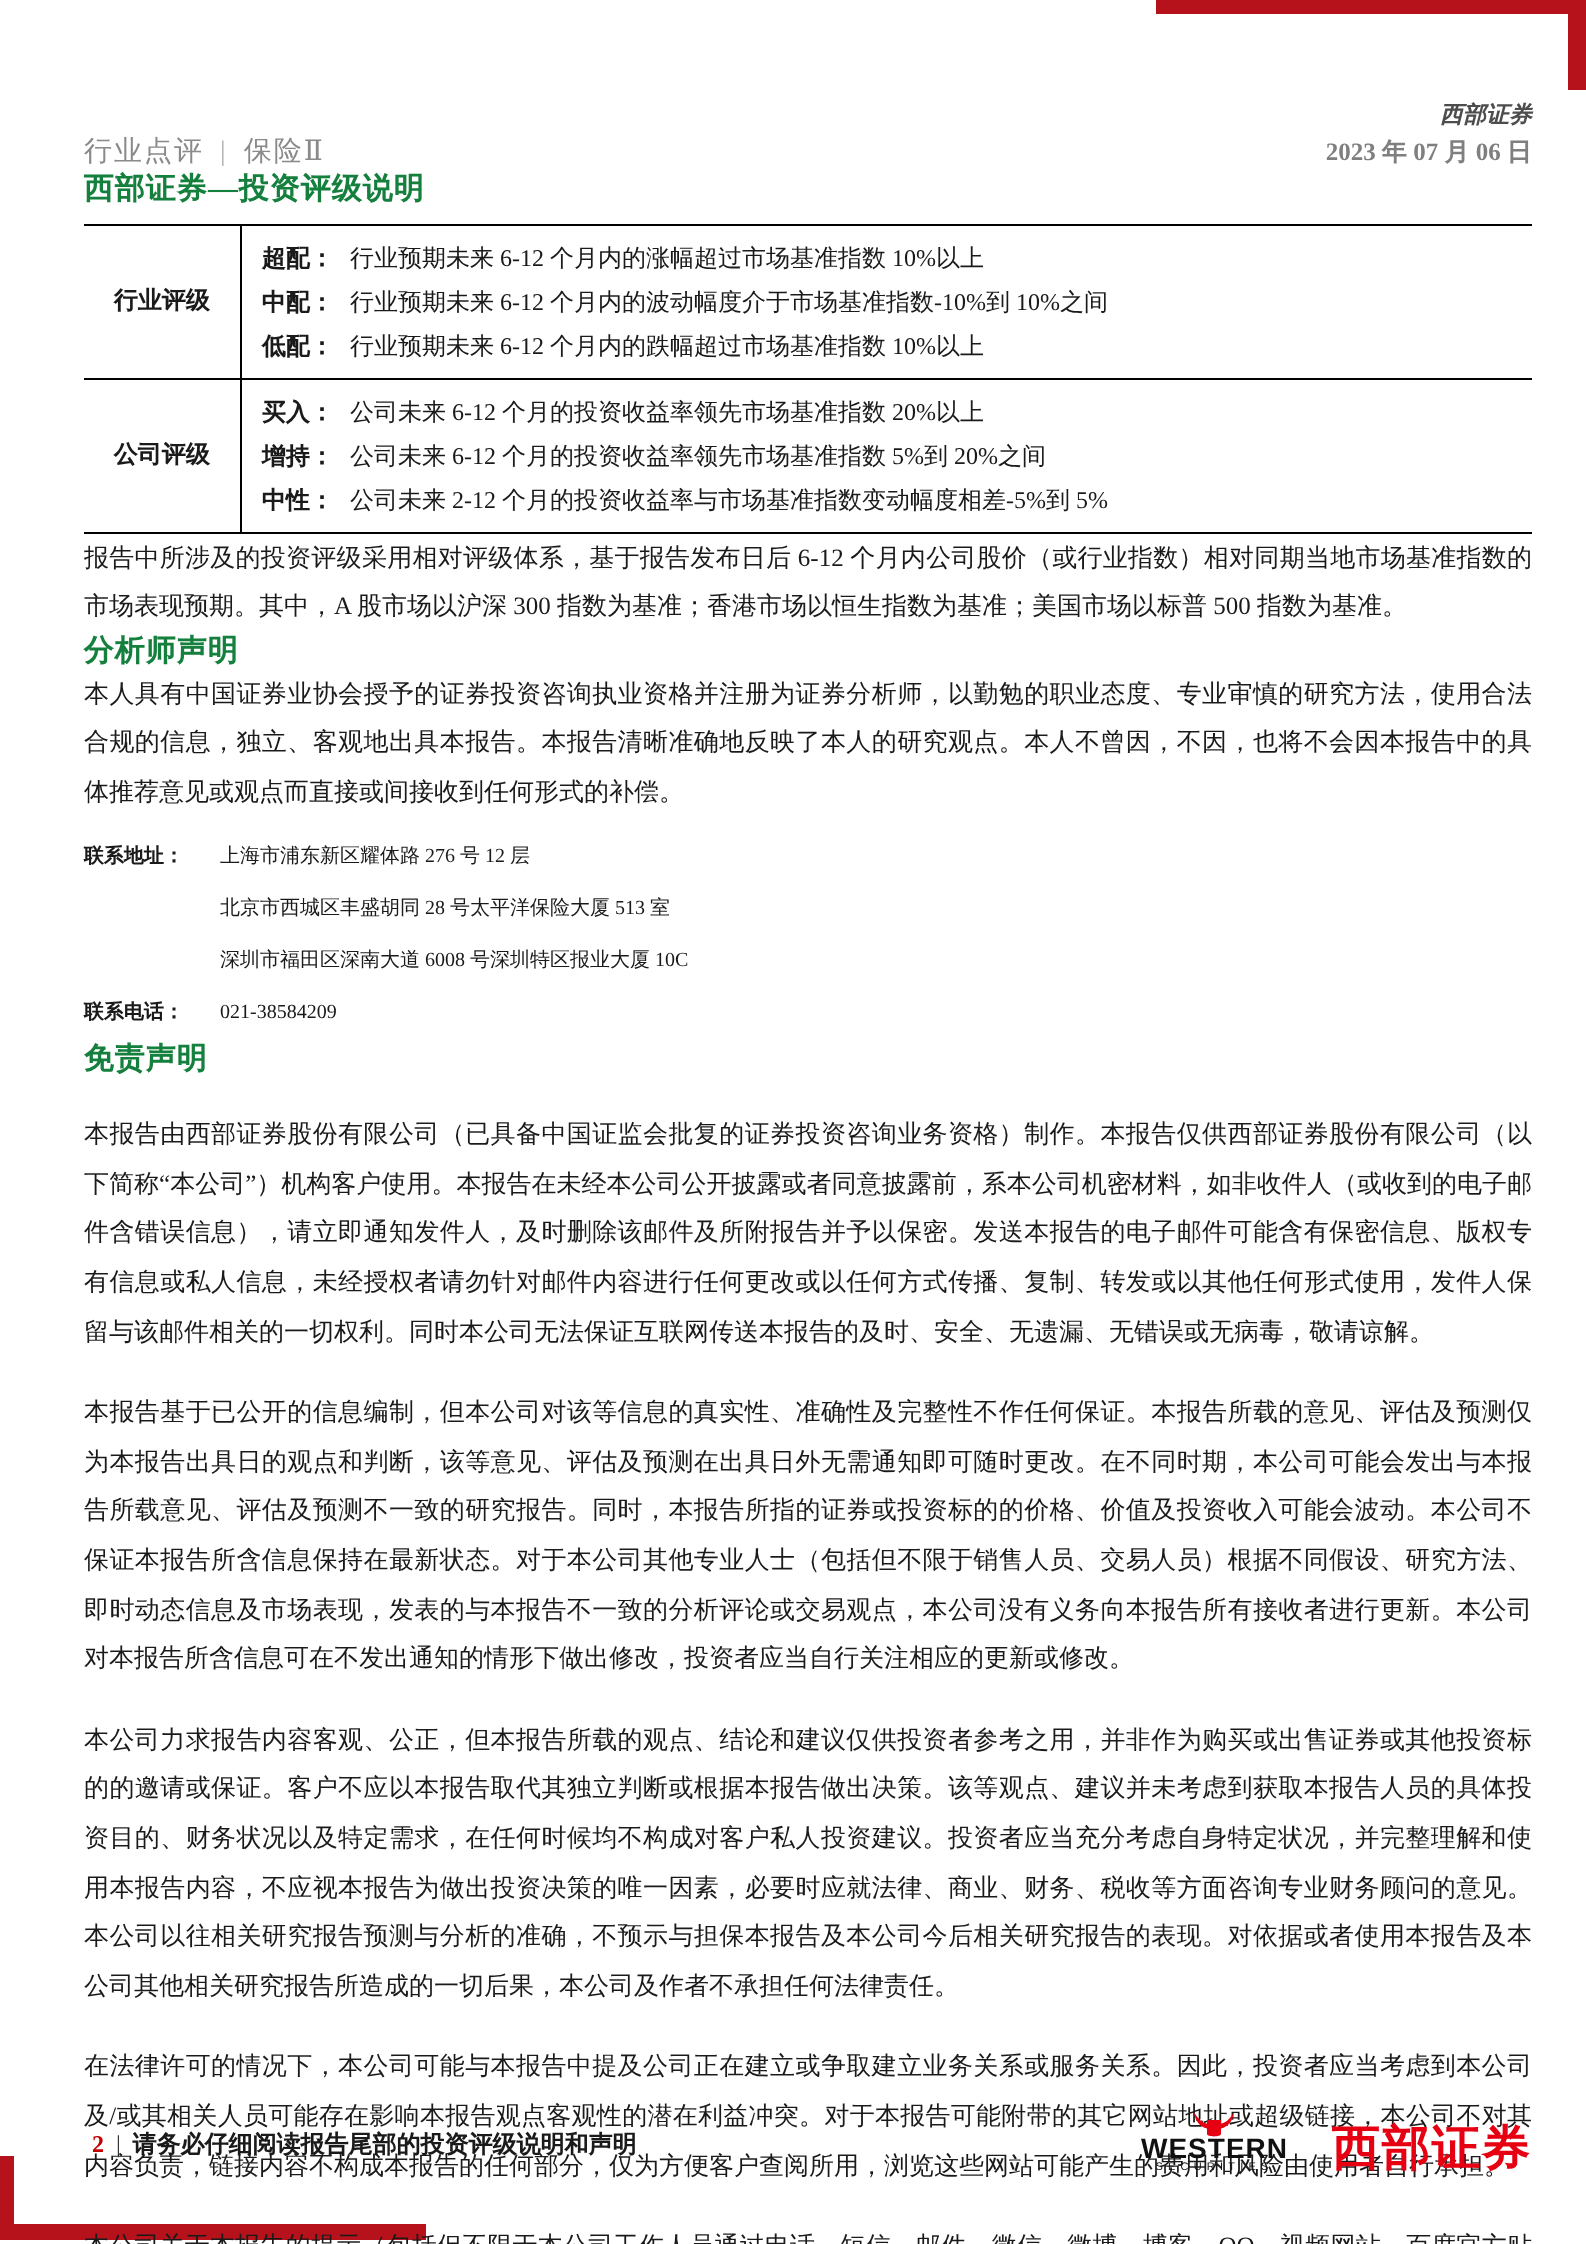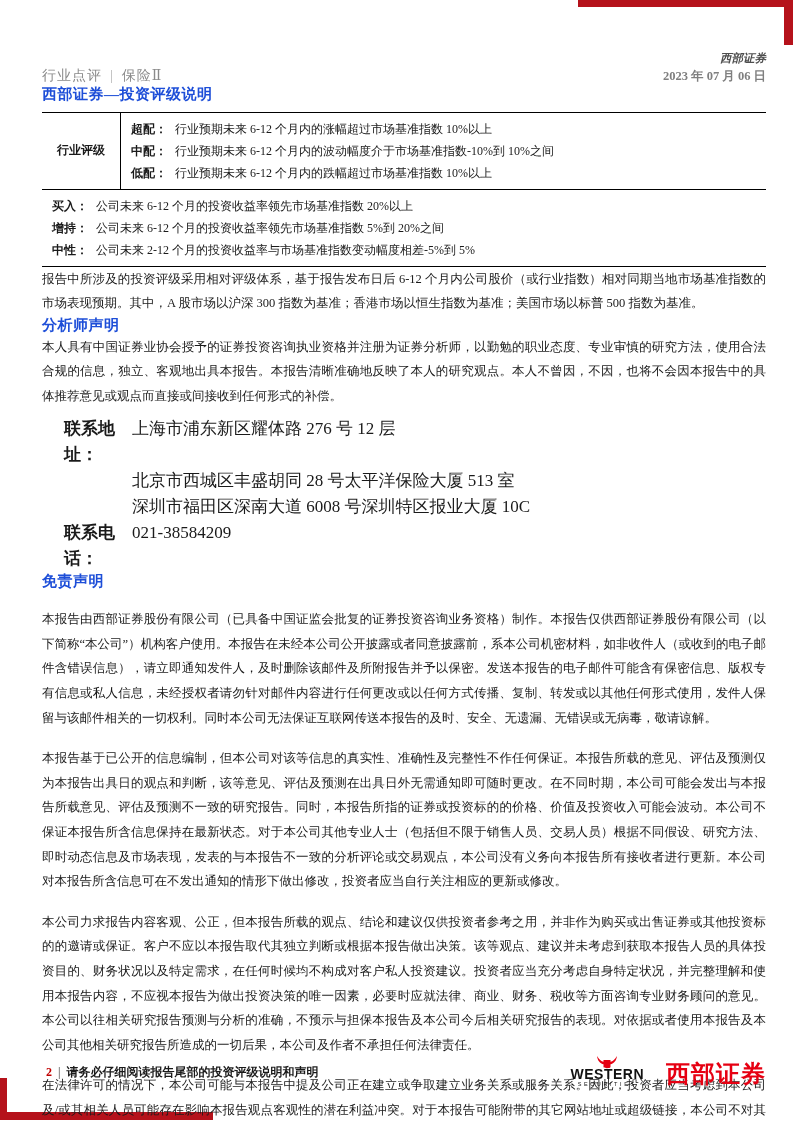"西部证券—投资评级说明" h2.sec { color: #1d4ed8 -> #15803d }
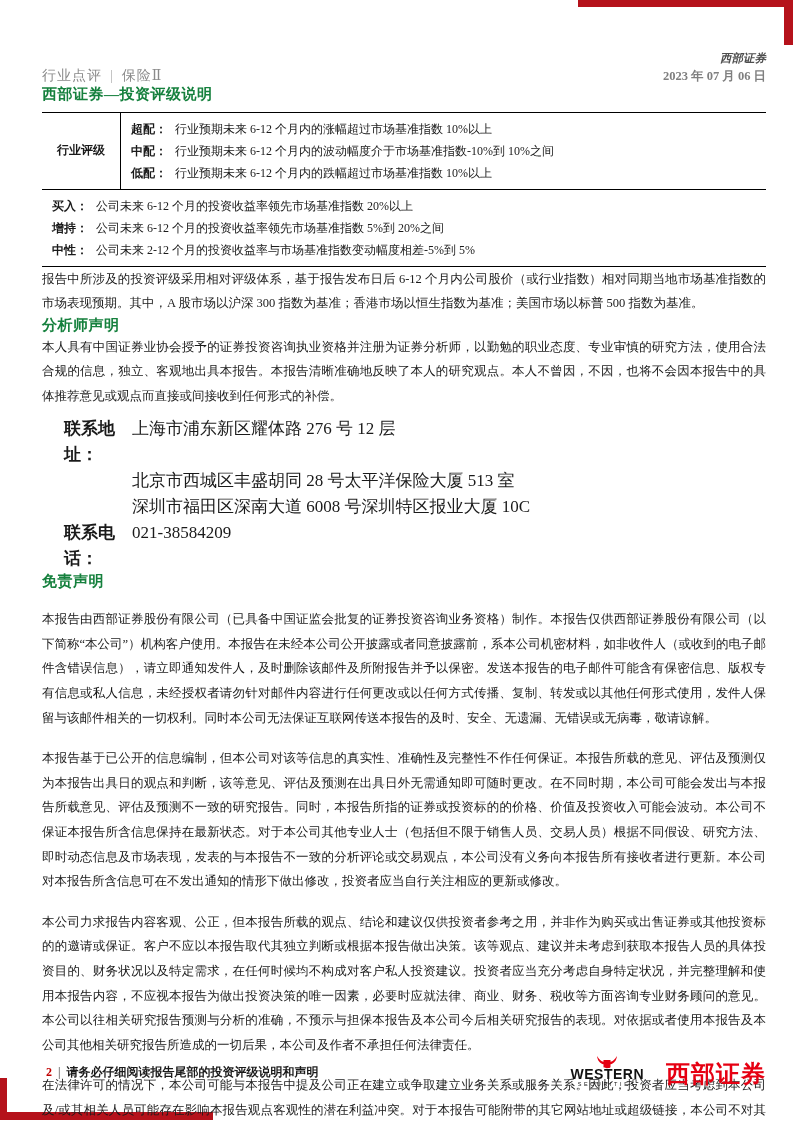"公司评级" div.rlabel { html: none -> <div>公司评级</div> }
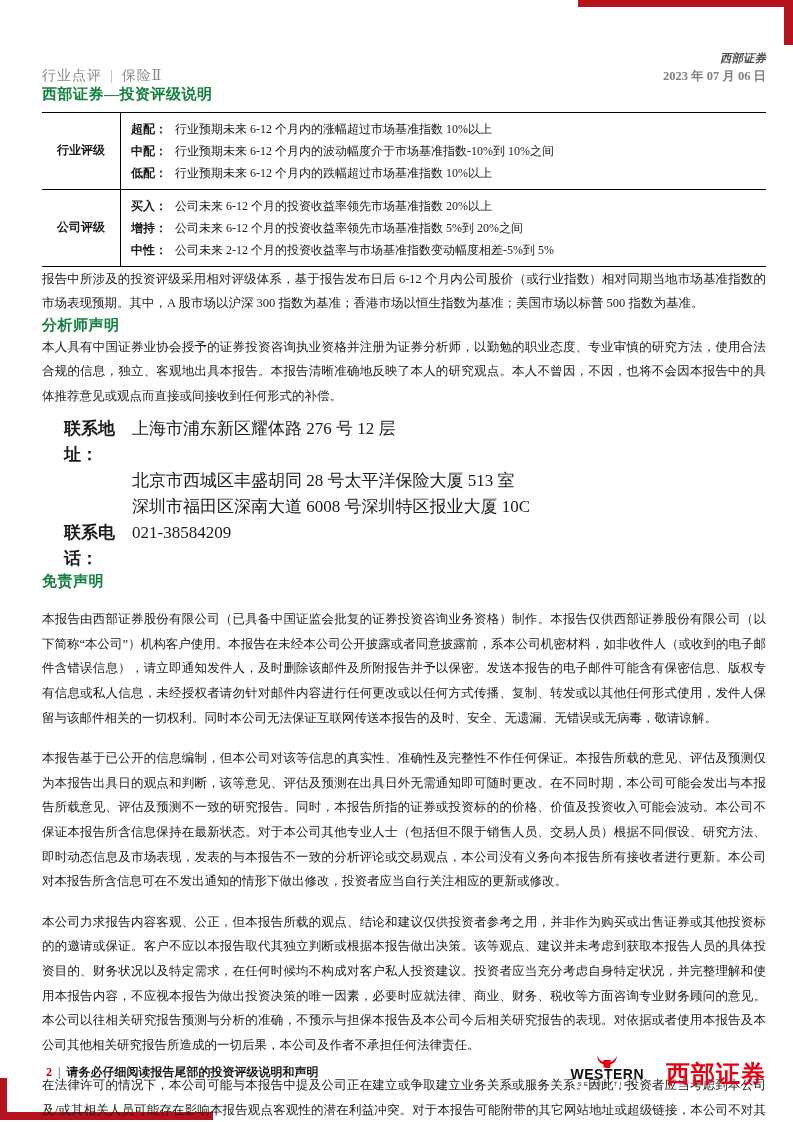"联系地址：" .contact { font-size: 17px -> 10px; margin-left: 22px -> none }
